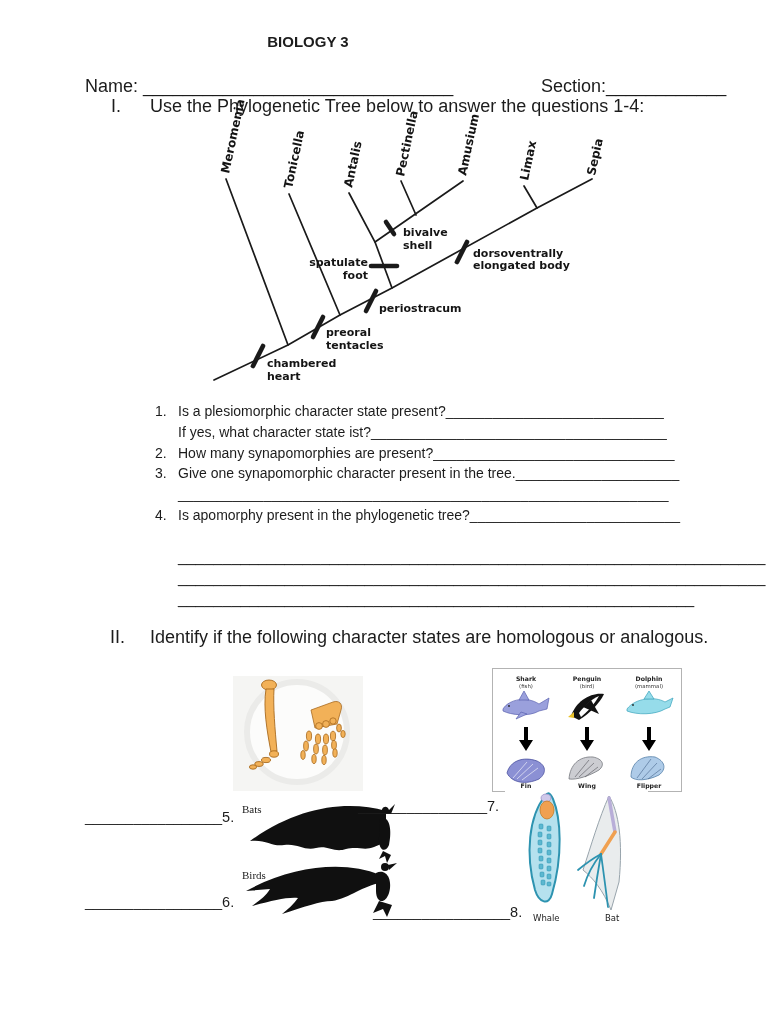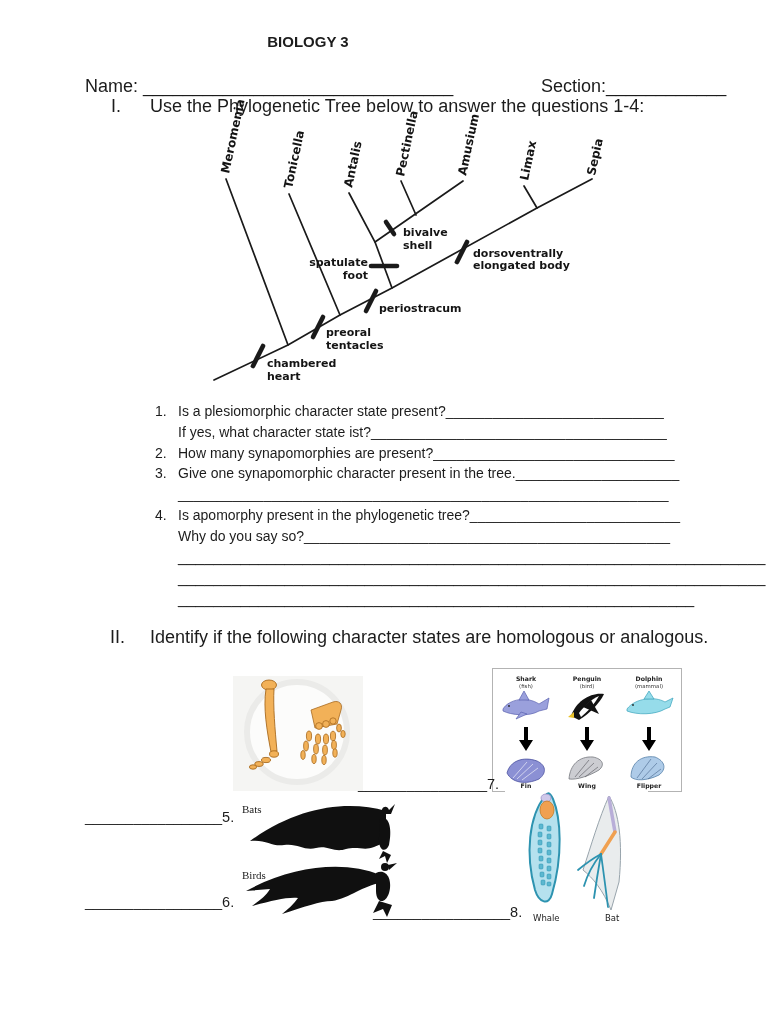"Why do you say" div { html: <div><span></span><span>Why do you say so?_______________________________________________</span></div> -> none }
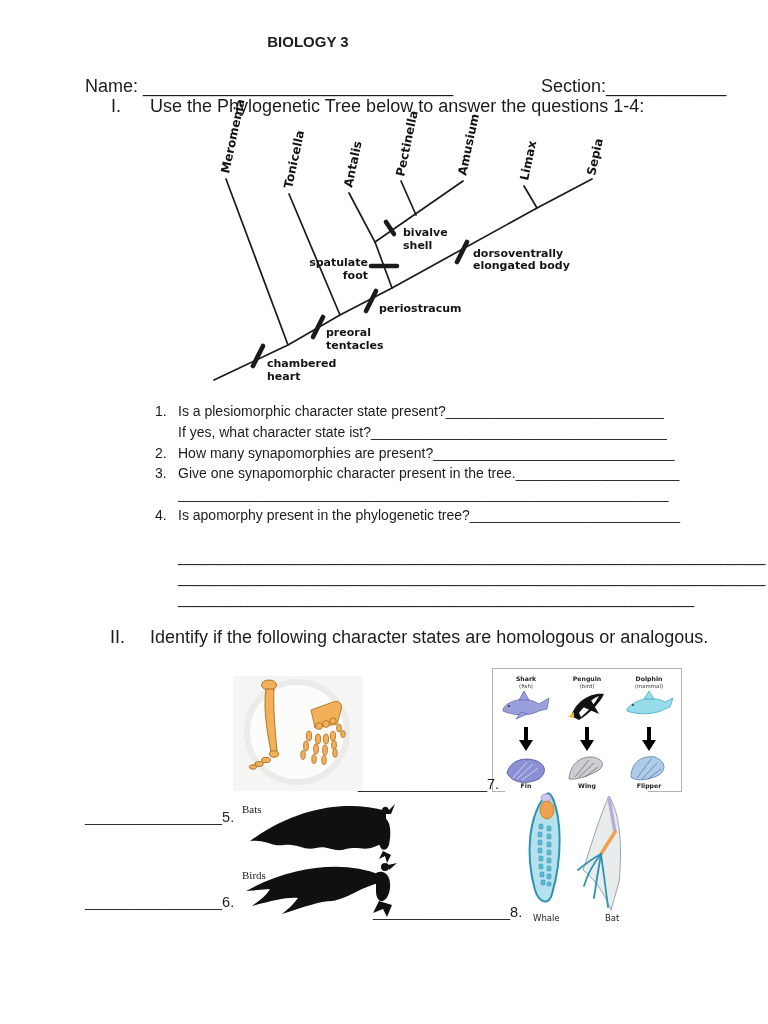"________________7." div.abs { top: 776px -> 798px }
